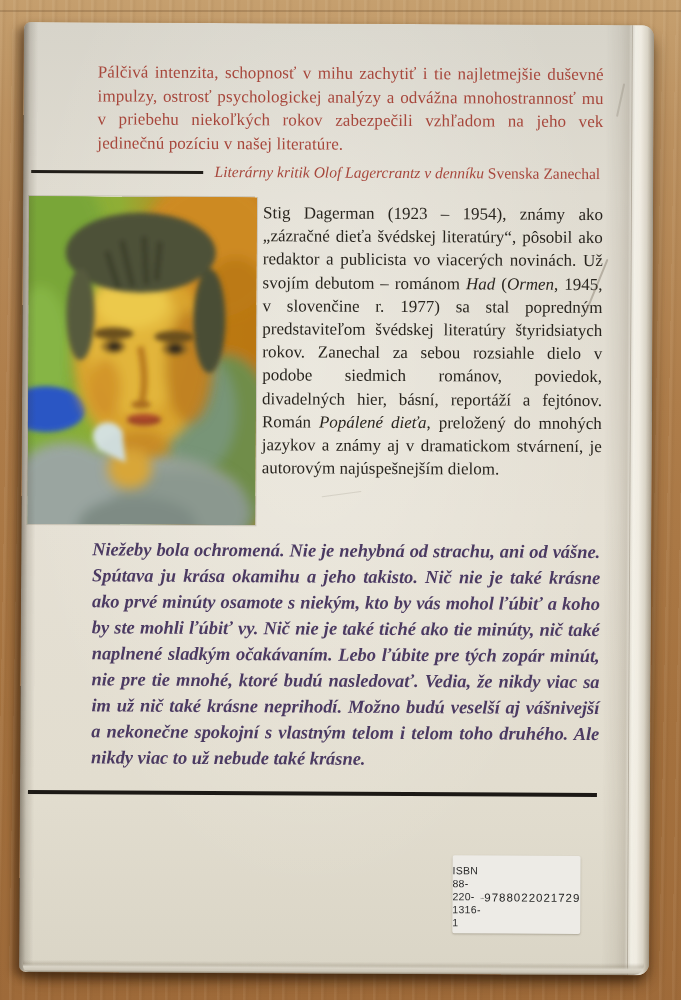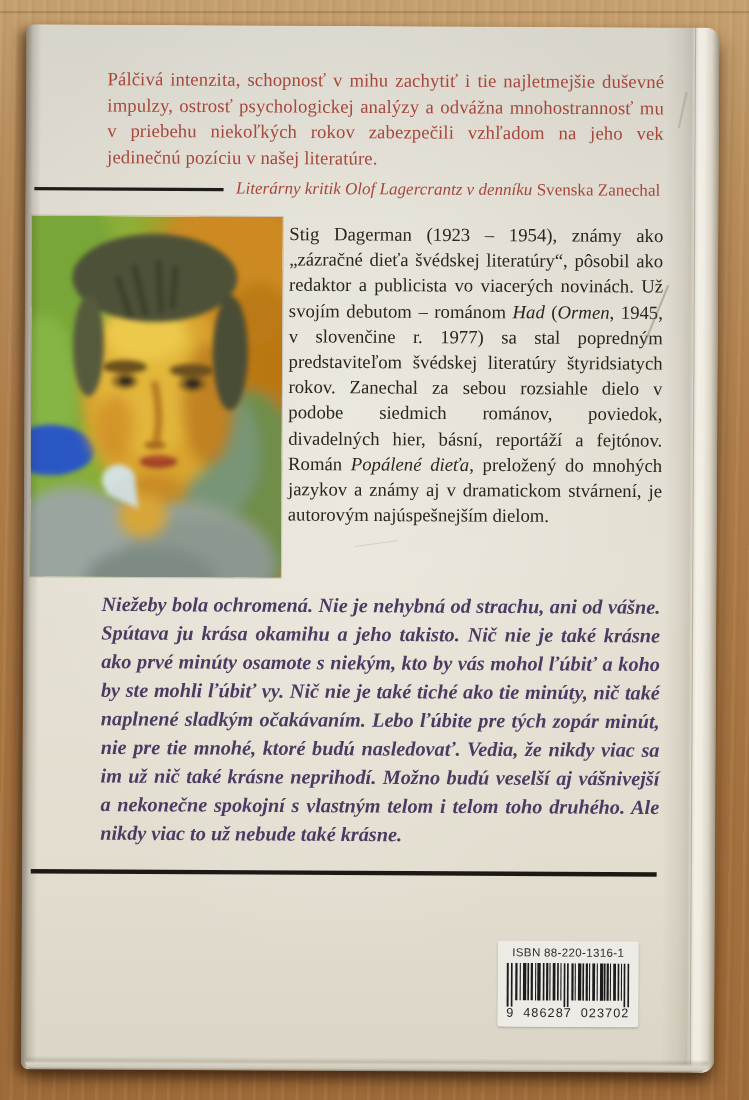"ISBN 88-220-1316-1" .barcode-label { flex-direction: column -> row }
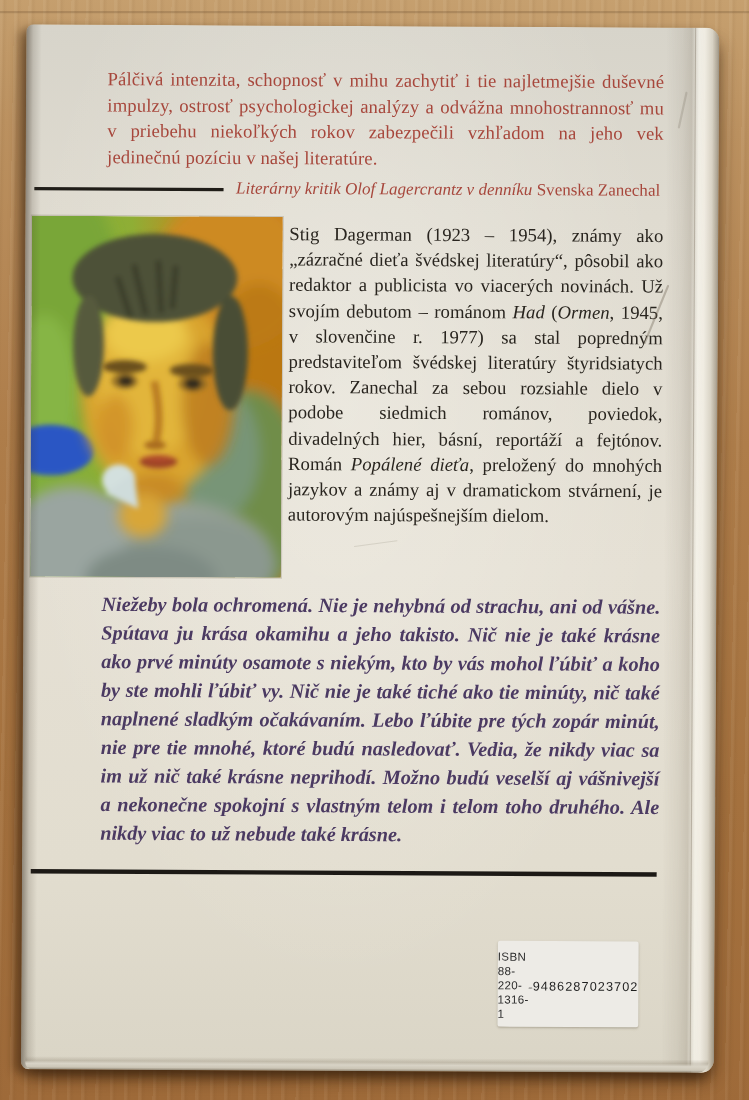"486287" span { text: 486287 -> 788022 }
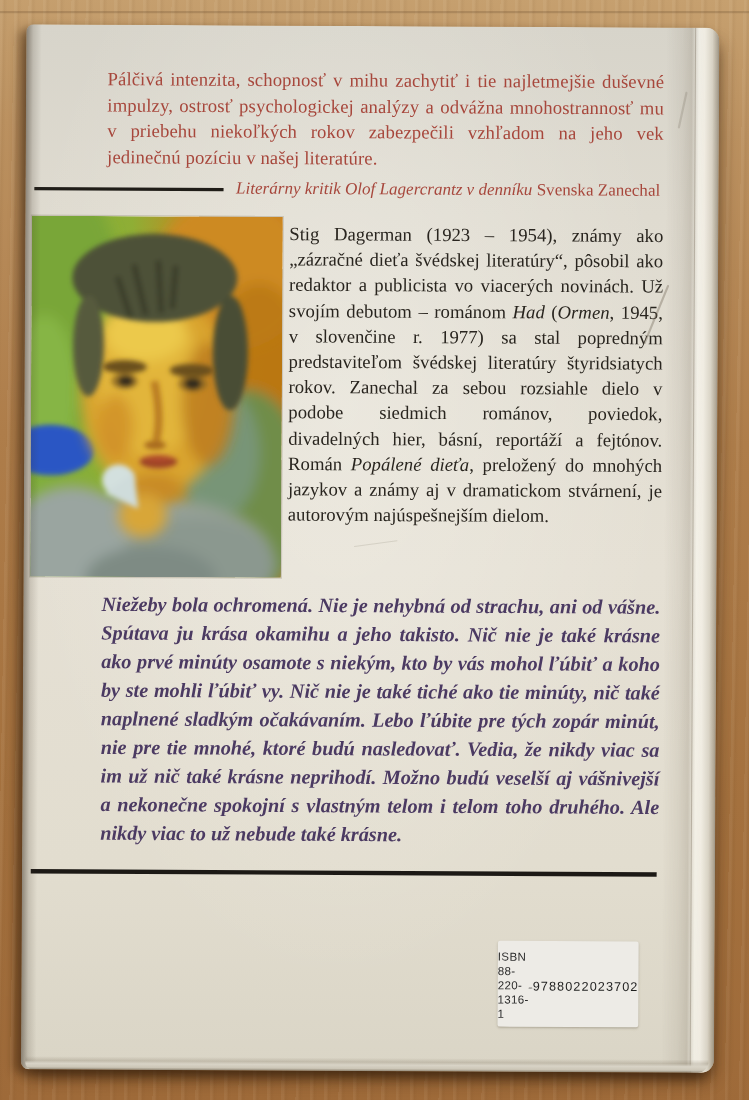"023702" span { text: 023702 -> 021729 }
